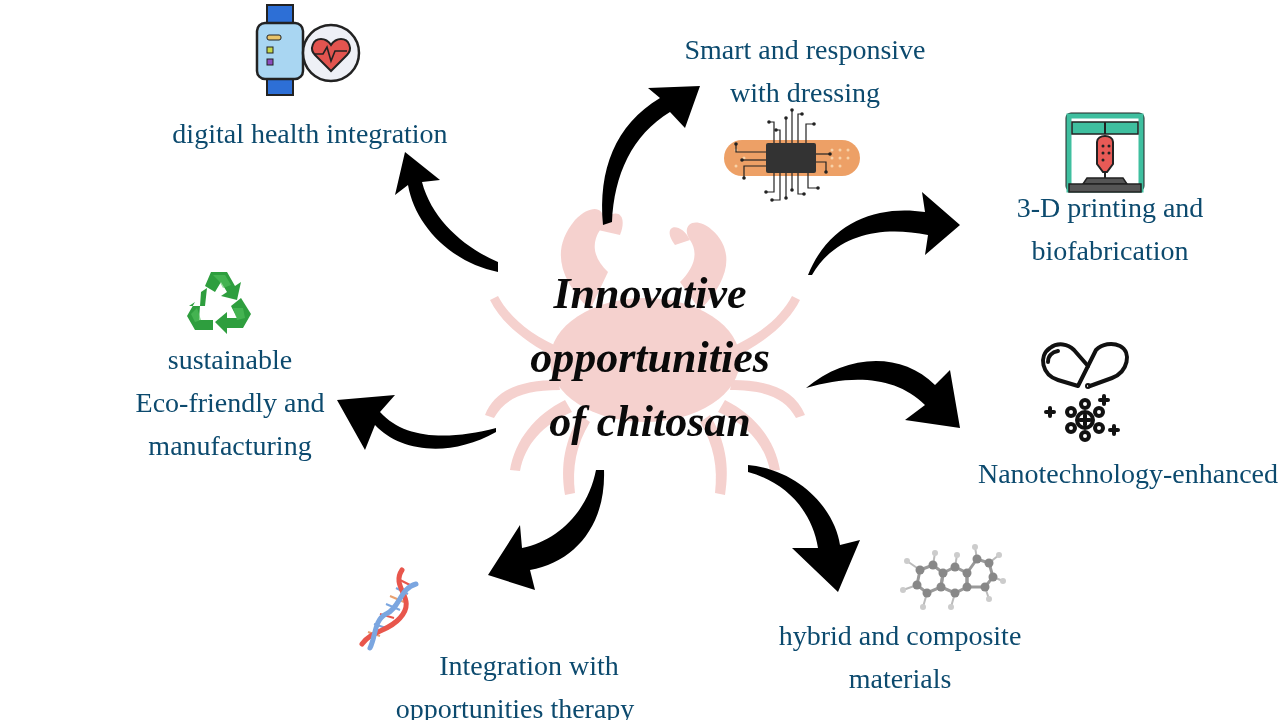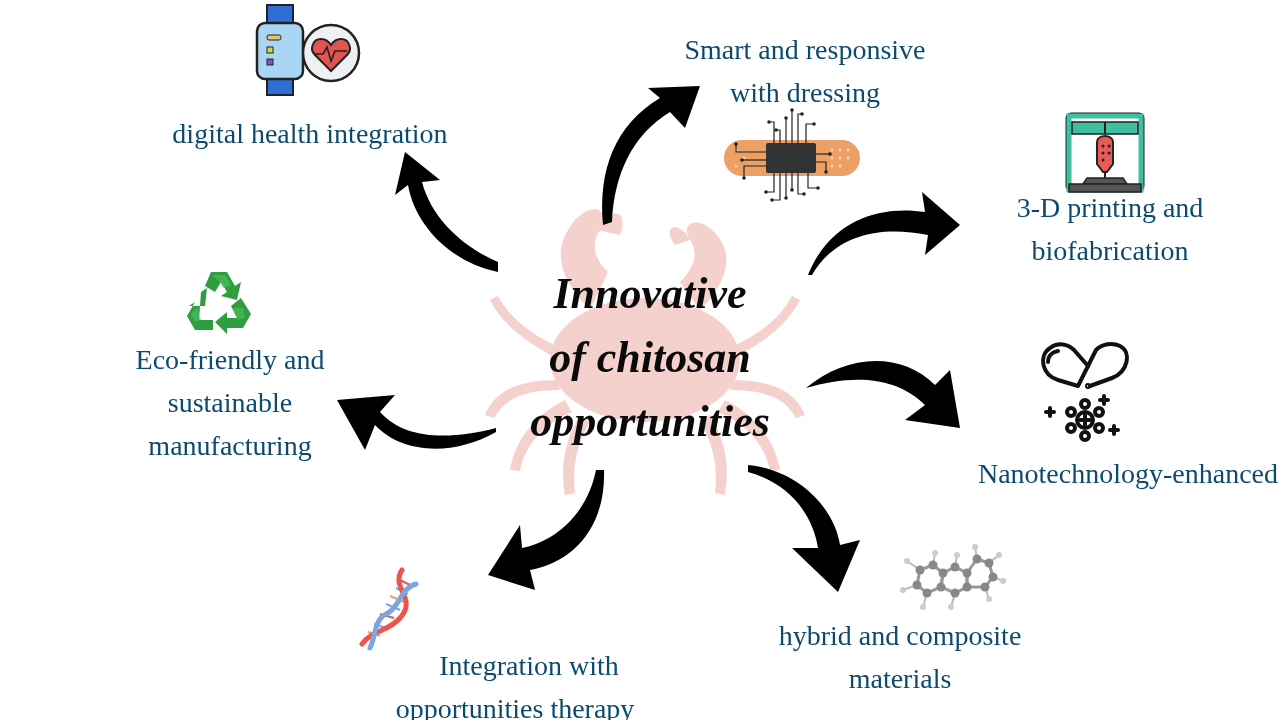"Eco-friendly and" div { order: before "sustainable" -> after "sustainable" }
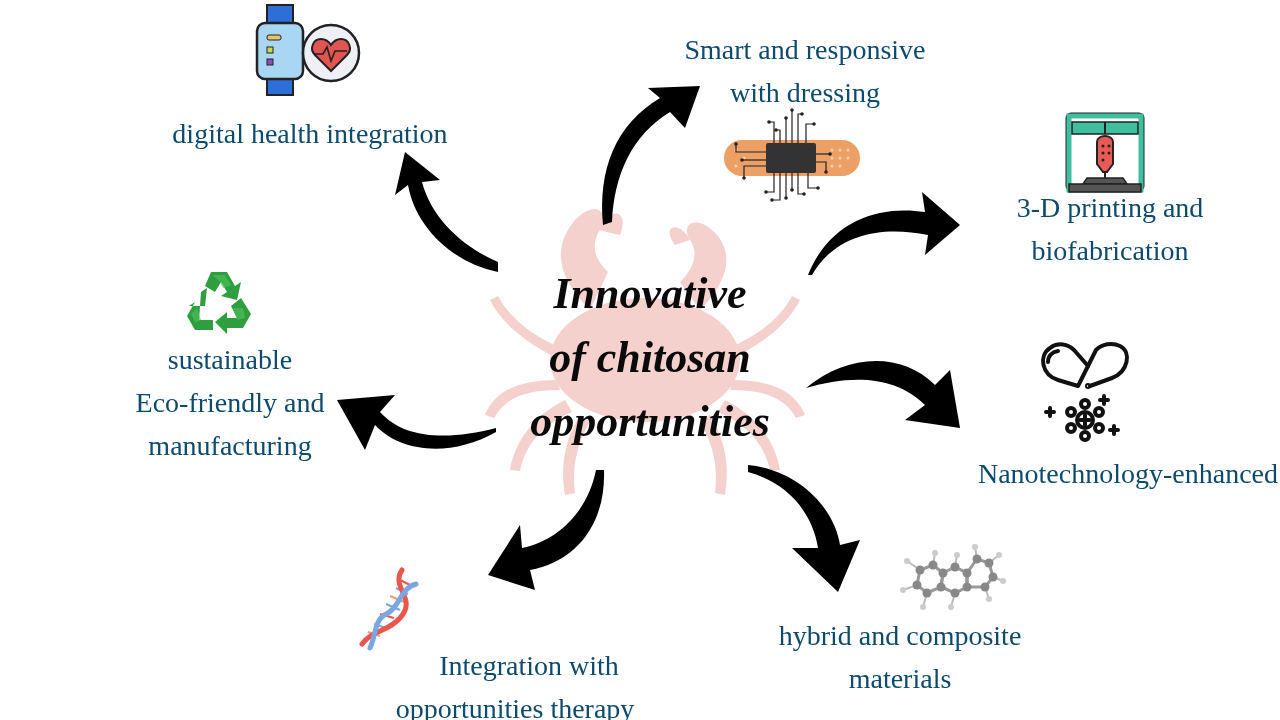"of chitosan" div { order: before "opportunities" -> after "opportunities" }
